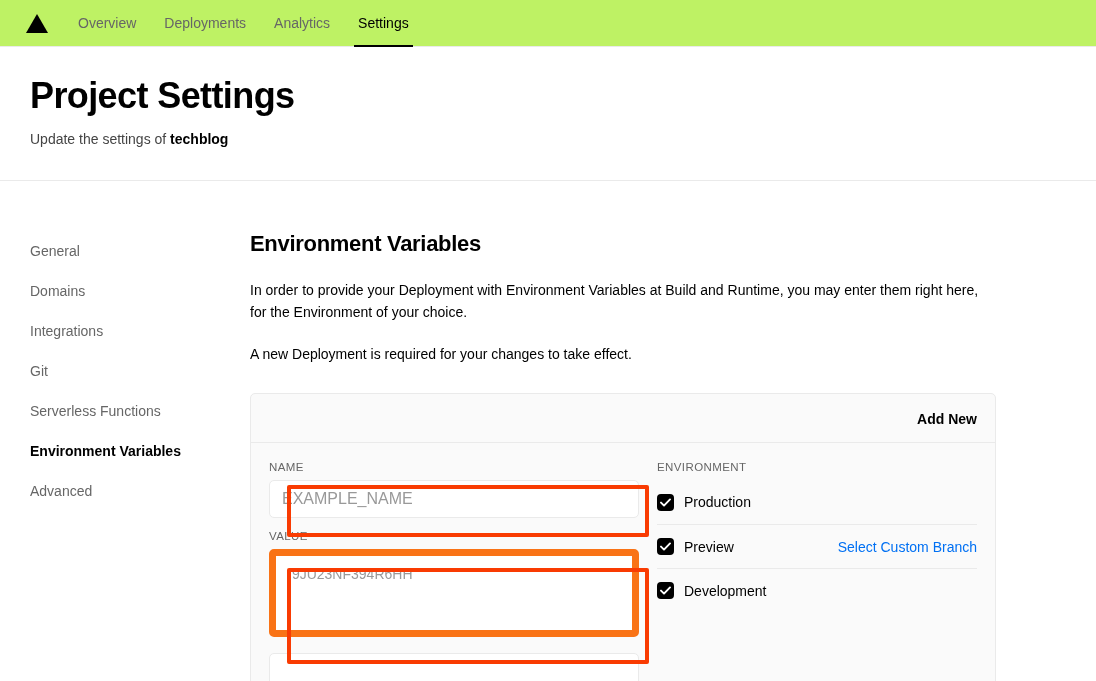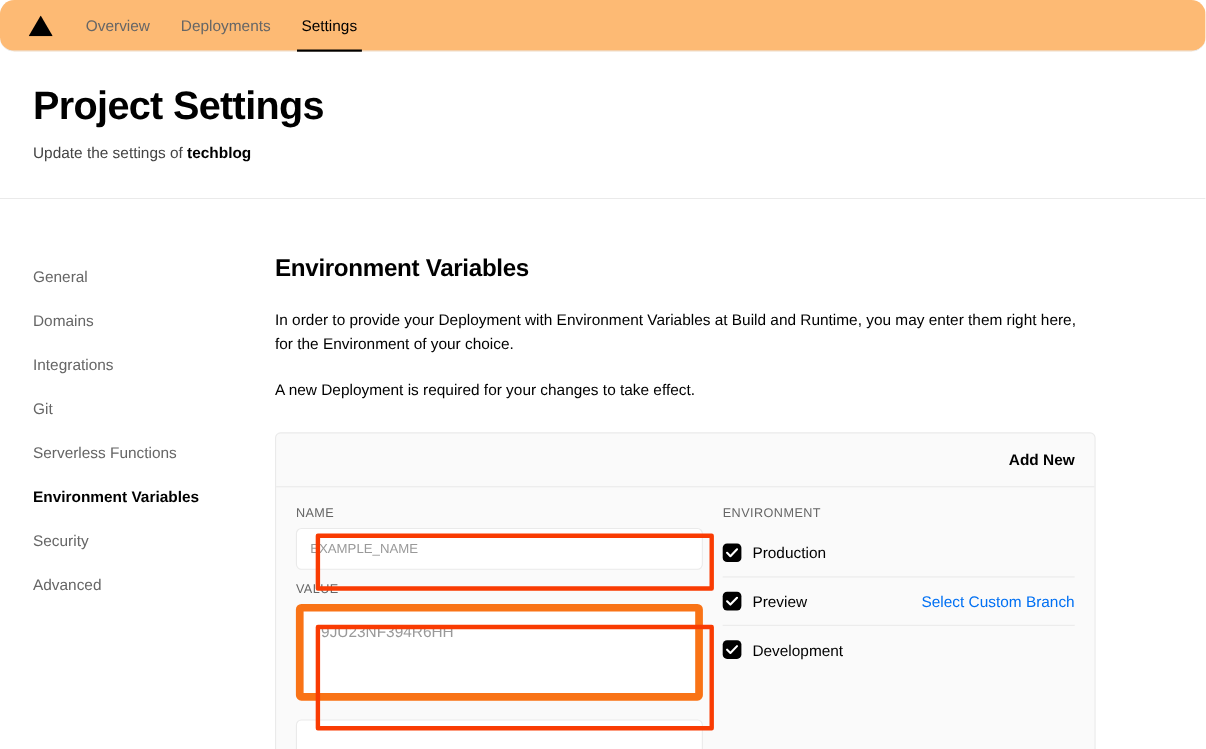"Overview" .navbar { background: #fdba74 -> #bef264; border-radius: 13px -> none }
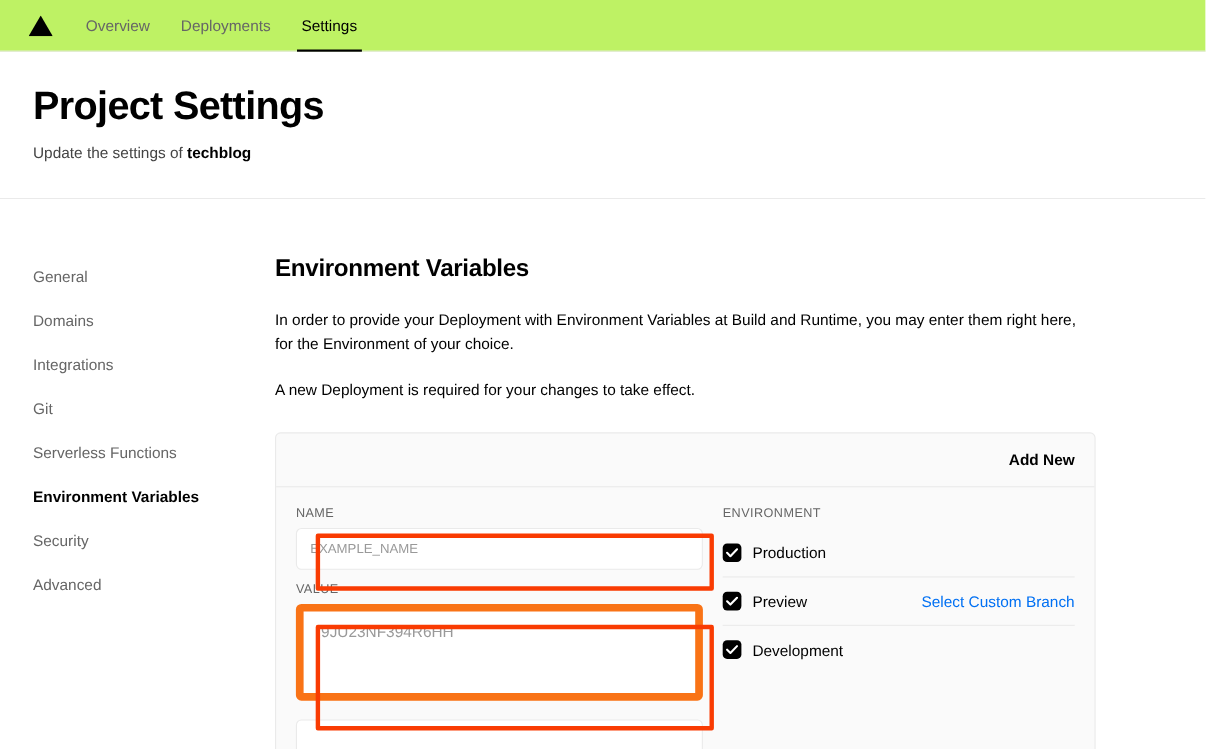"Analytics" div.nav-item { html: none -> <div> <span>Analytics</span> </div> }
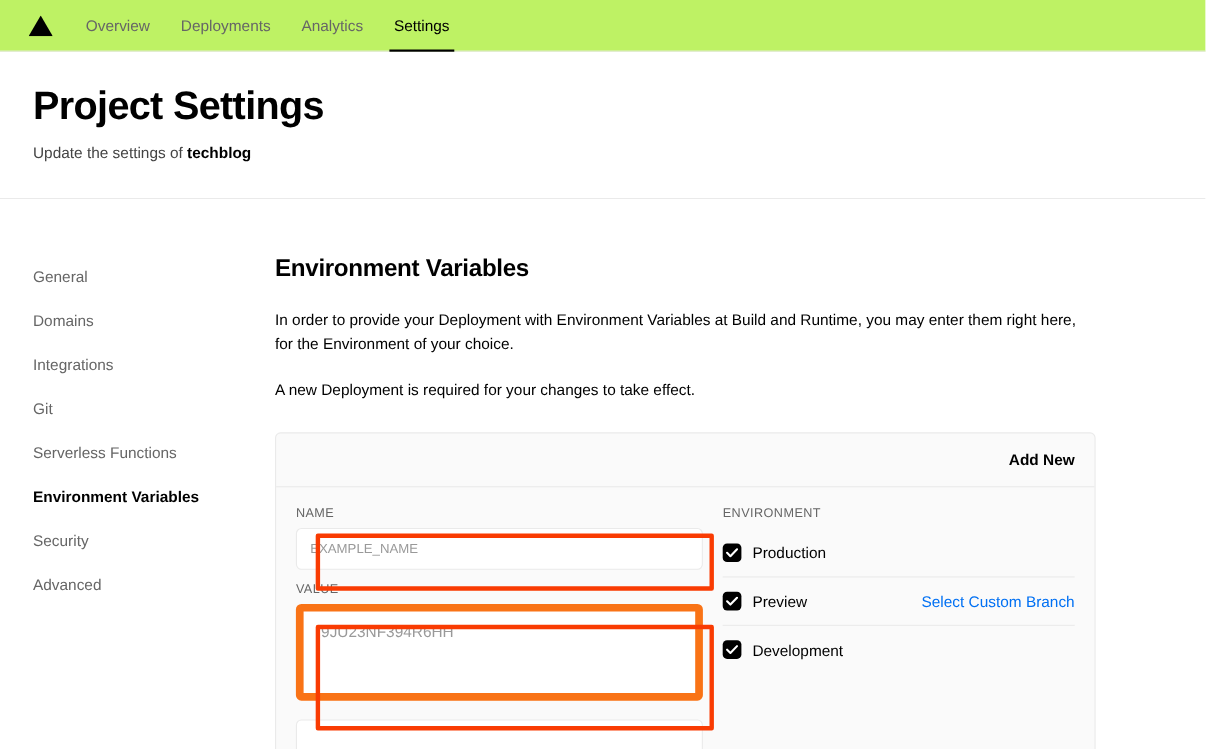"Security" div.side-item { html: <div> <span>Security</span> </div> -> none }
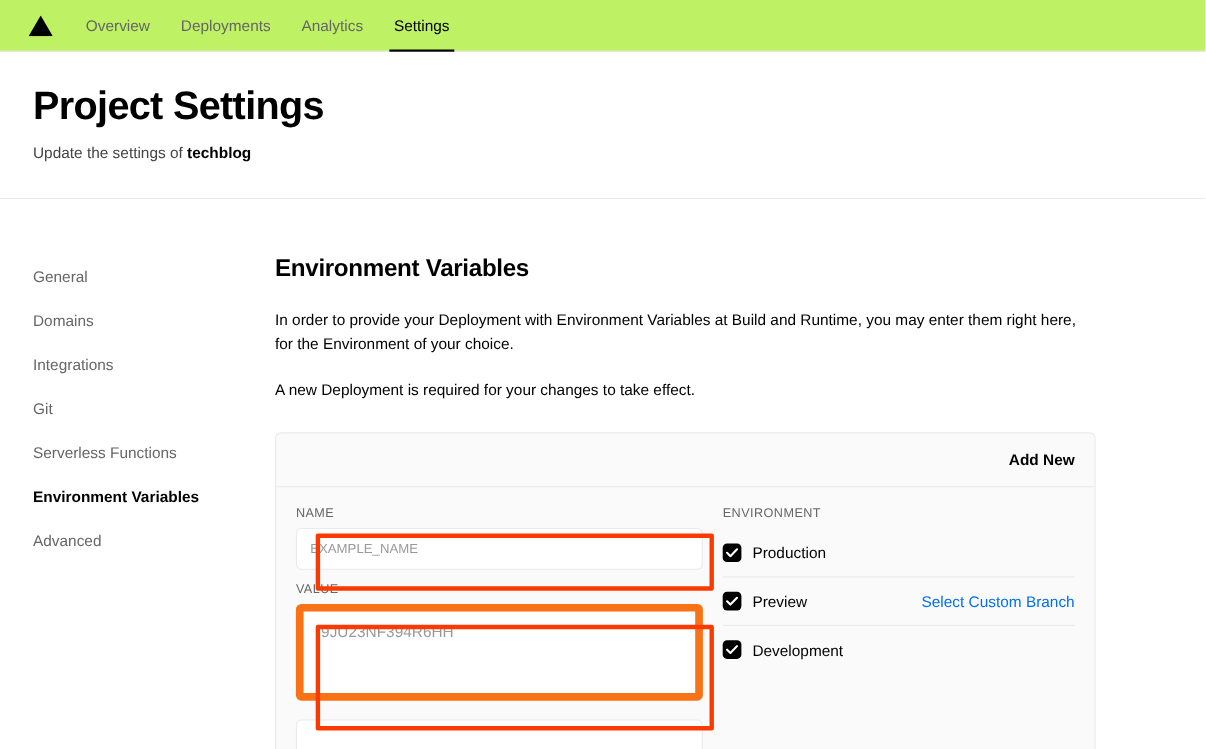"EXAMPLE_NAME" .text-input { font-size: 12px -> 16px }
